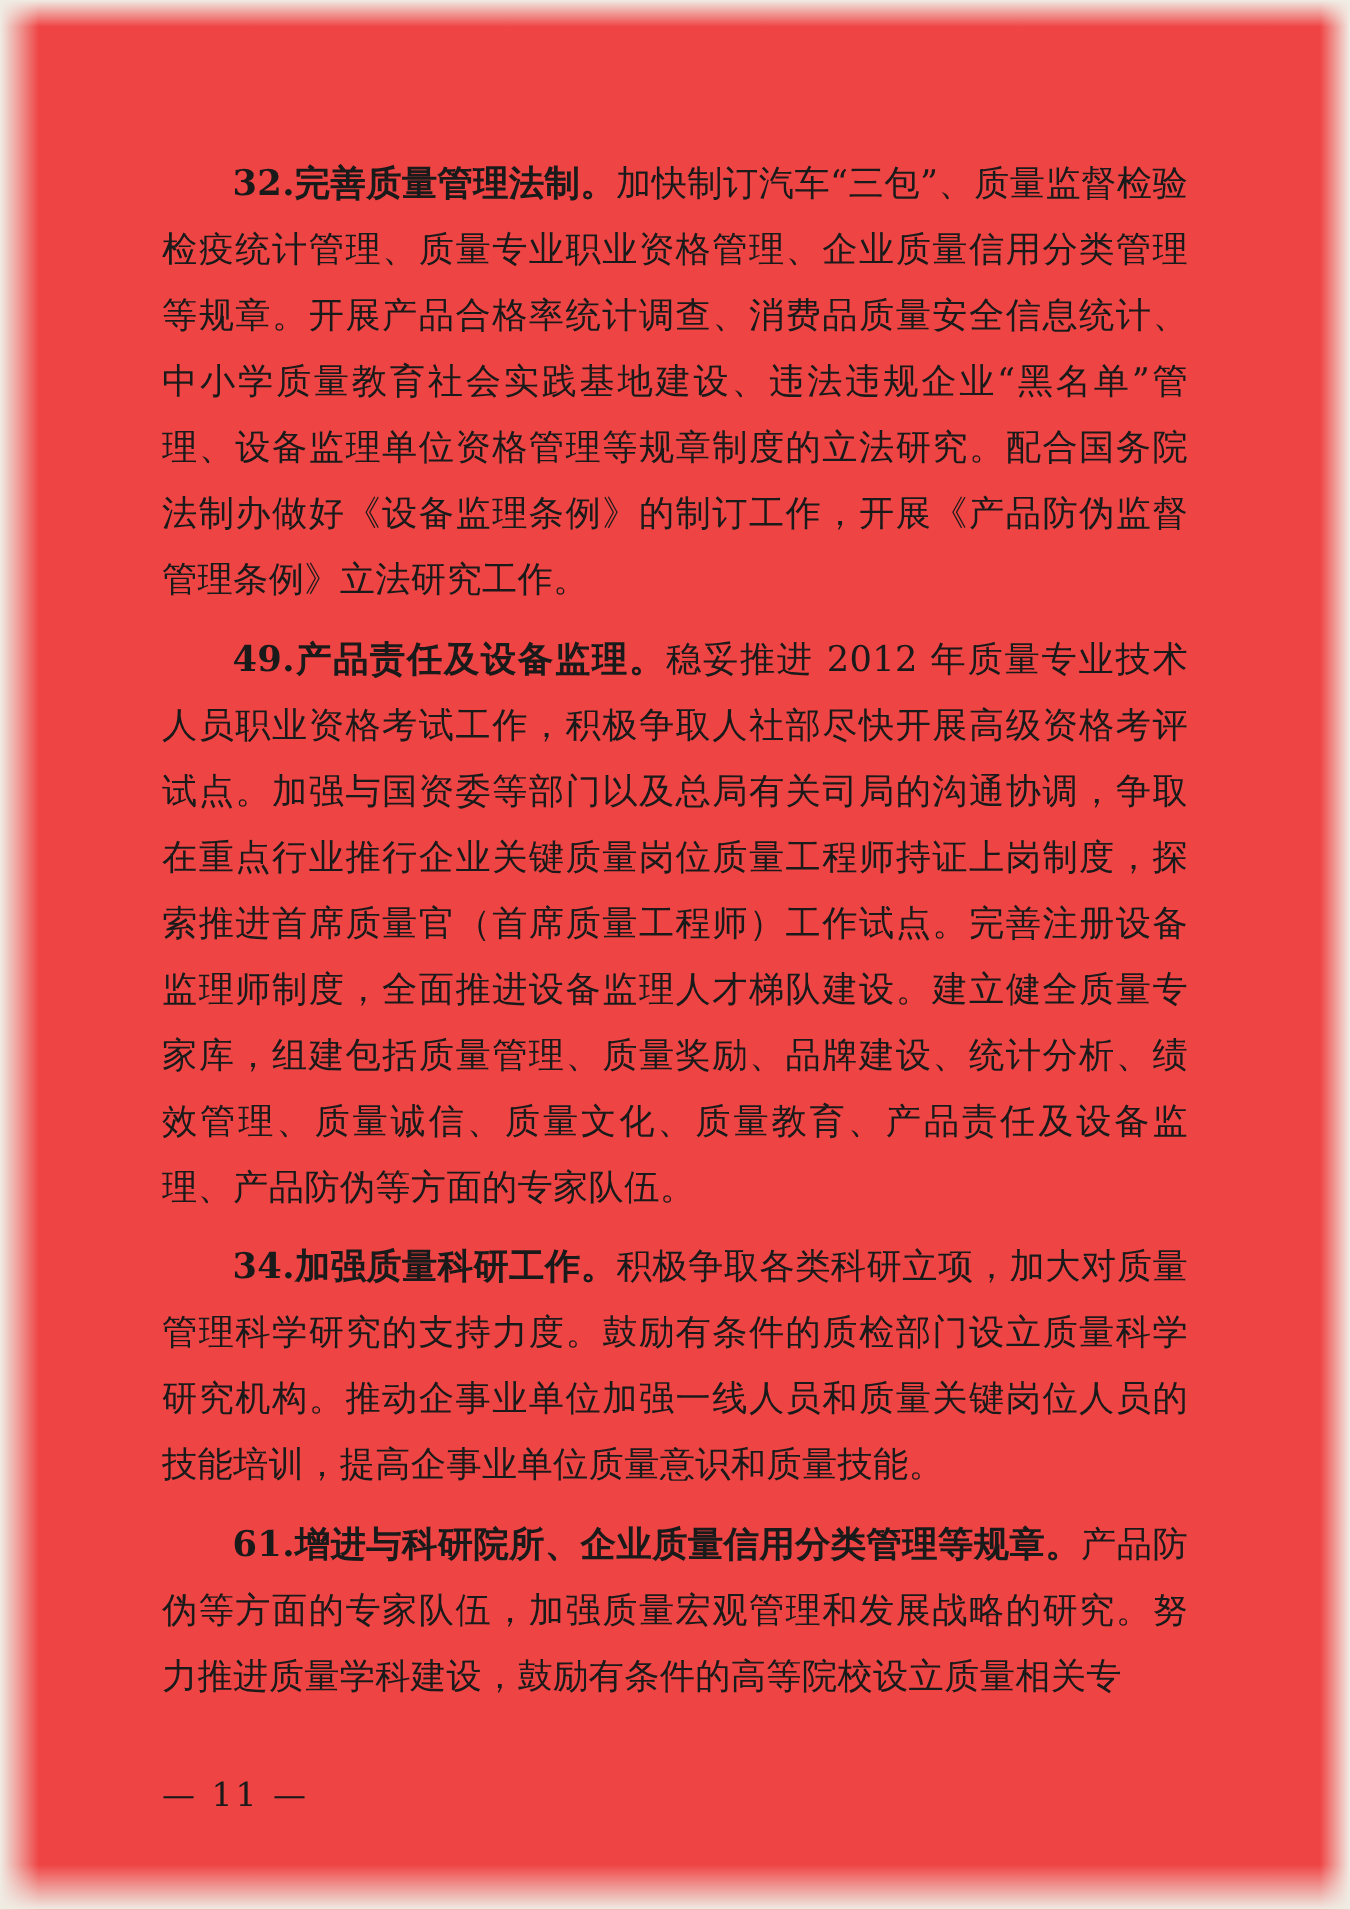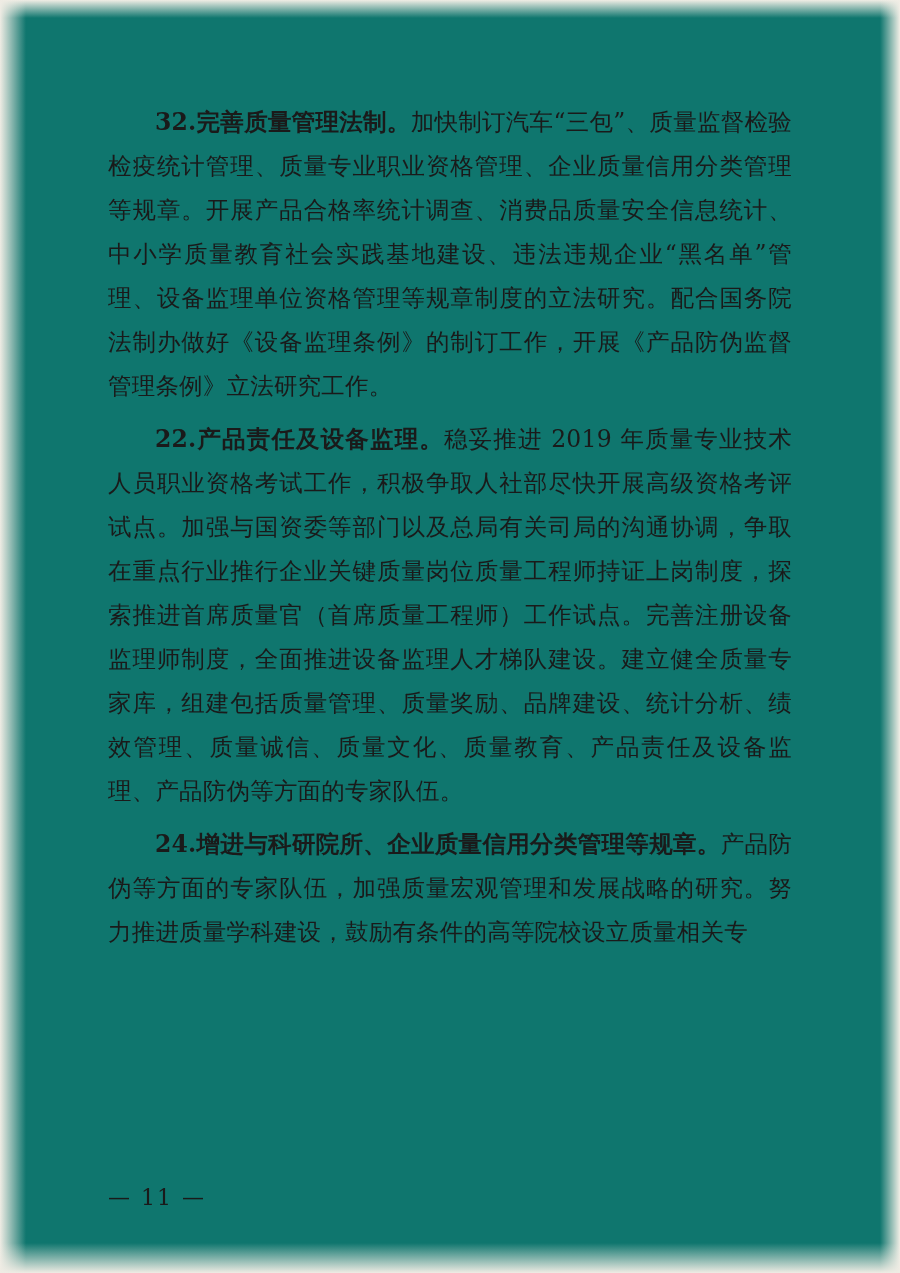"32.完善质量管理法制。加快制订汽车“三包”、质量监督检验检疫统计管理、质量专业" .page { background: #0f766e -> #ef4444 }
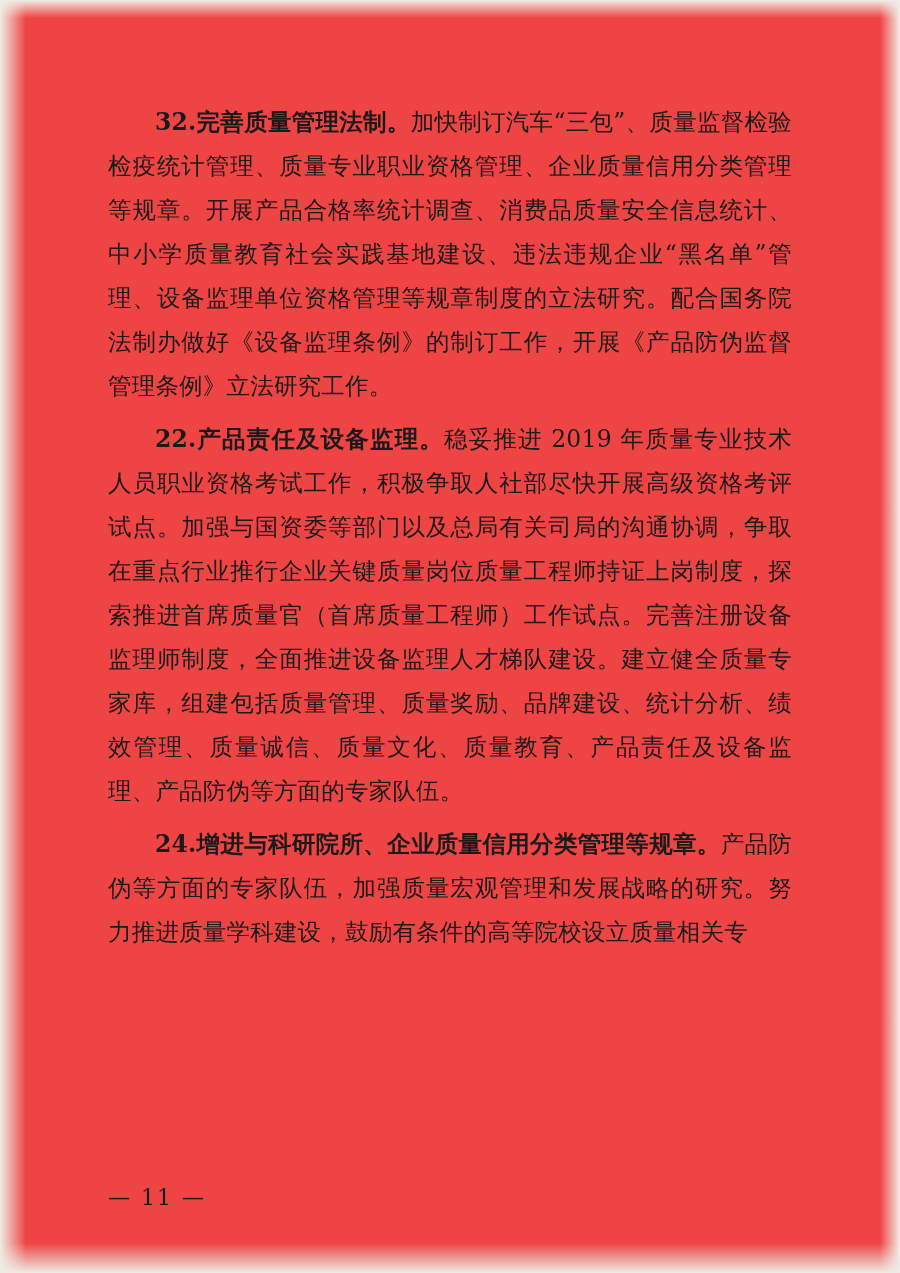"22." span.lead { text: 22 -> 49 }
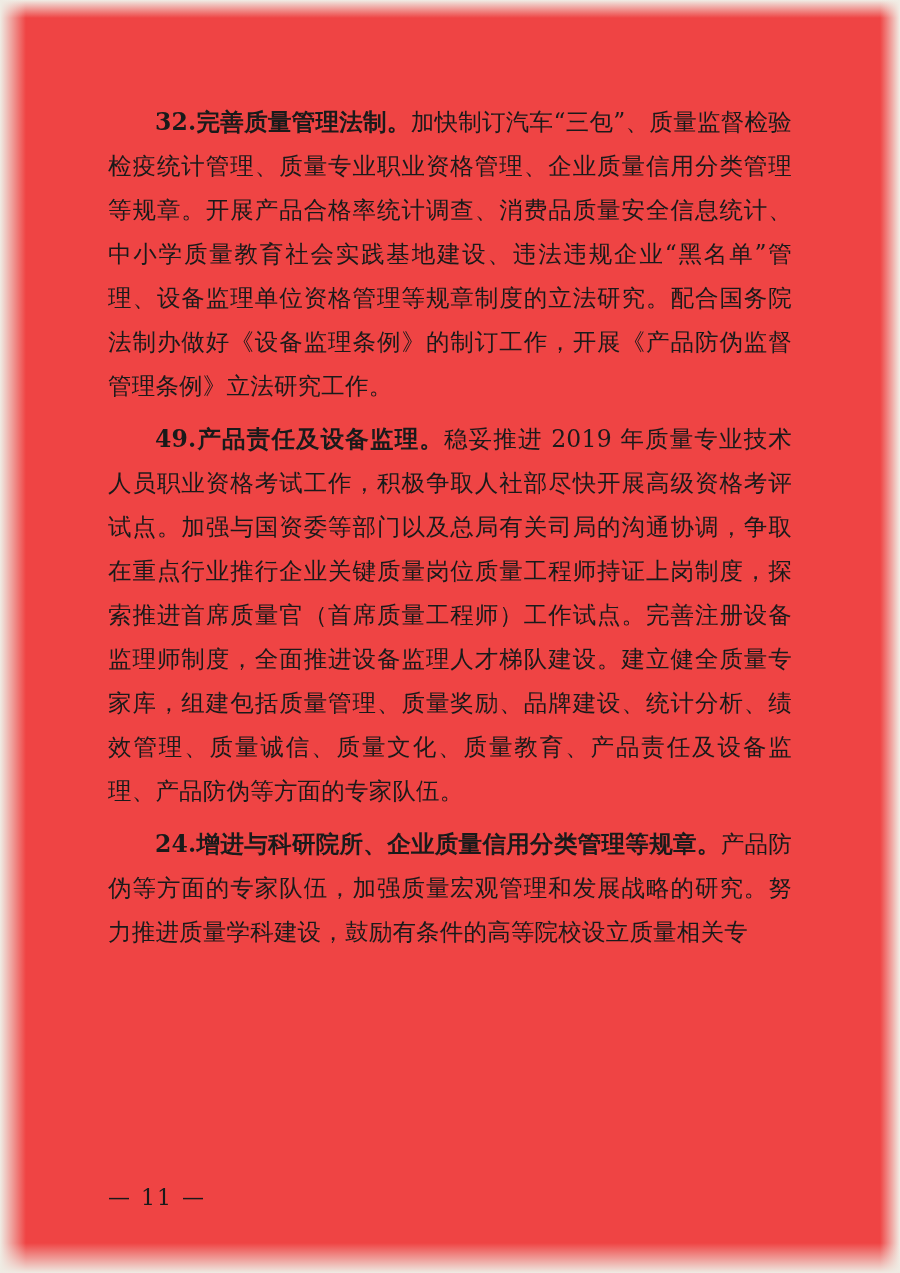"稳妥推进 2019" span { text: 2019 -> 2012 }
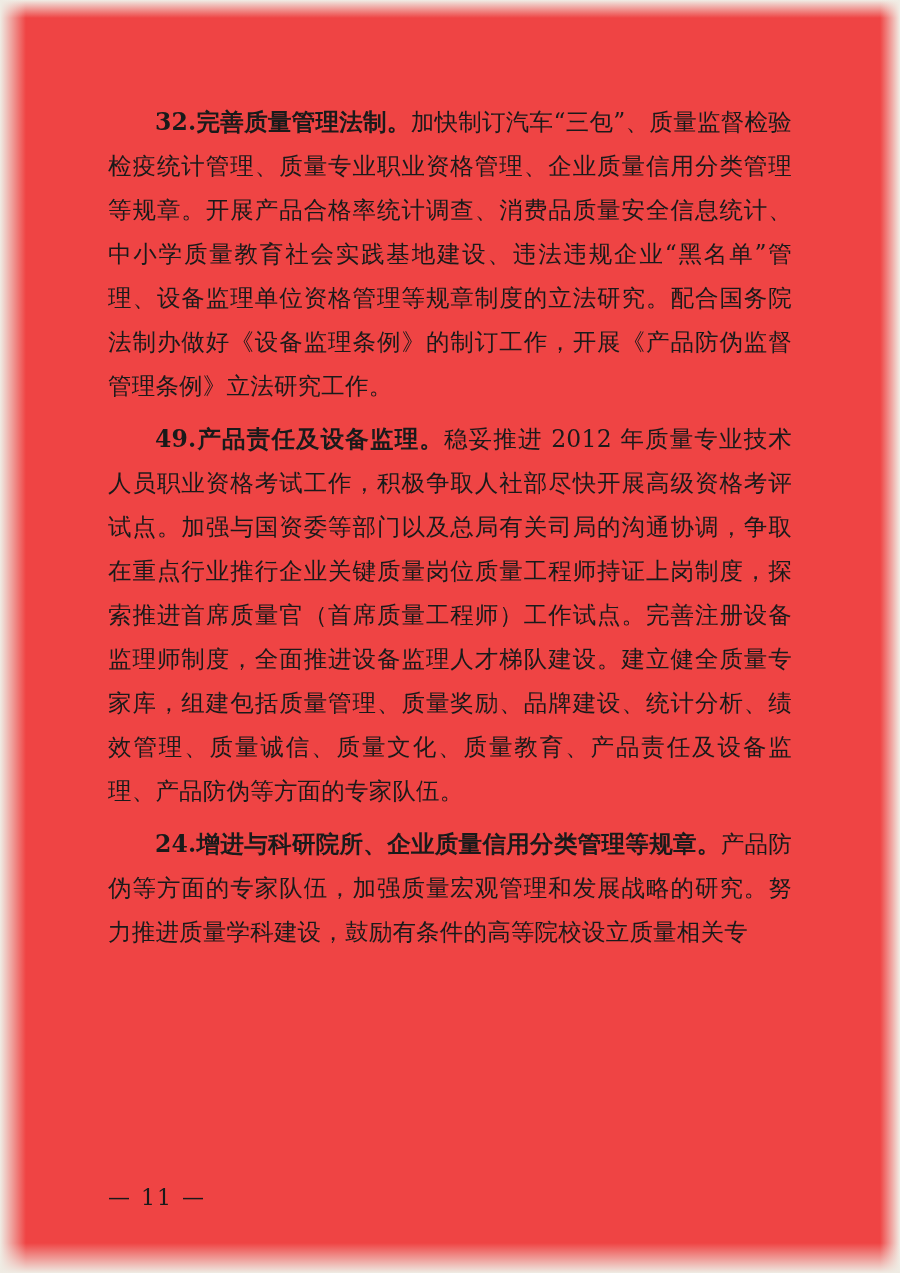"34.加强质量科研工作。积极争取各类科研立项，加大对质量管理科学研究的支持力度。" p.para { html: none -> <p> <span></span><span>34.</span><span>加强质量科研工作。</span><span>积极争取各类科研立项，加大对质量管理科学研究的支持力度。鼓励有条件的质检部门设立质量科学研究机构。推动企事业单位加强一线人员和质量关键岗位人员的技能培训，提高企事业单位质量意识和质量技能。</span> </p> }
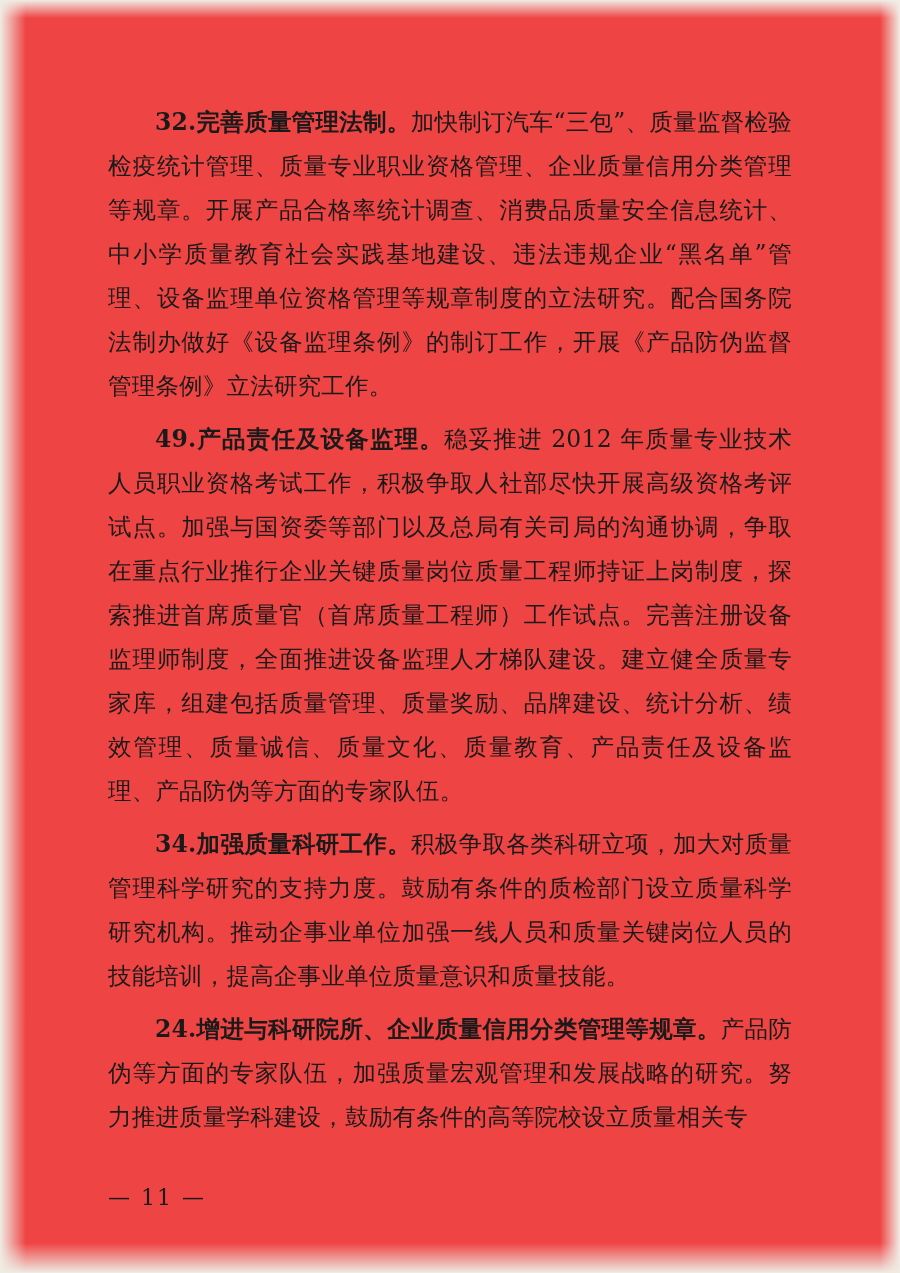"24." span.lead { text: 24 -> 61 }
